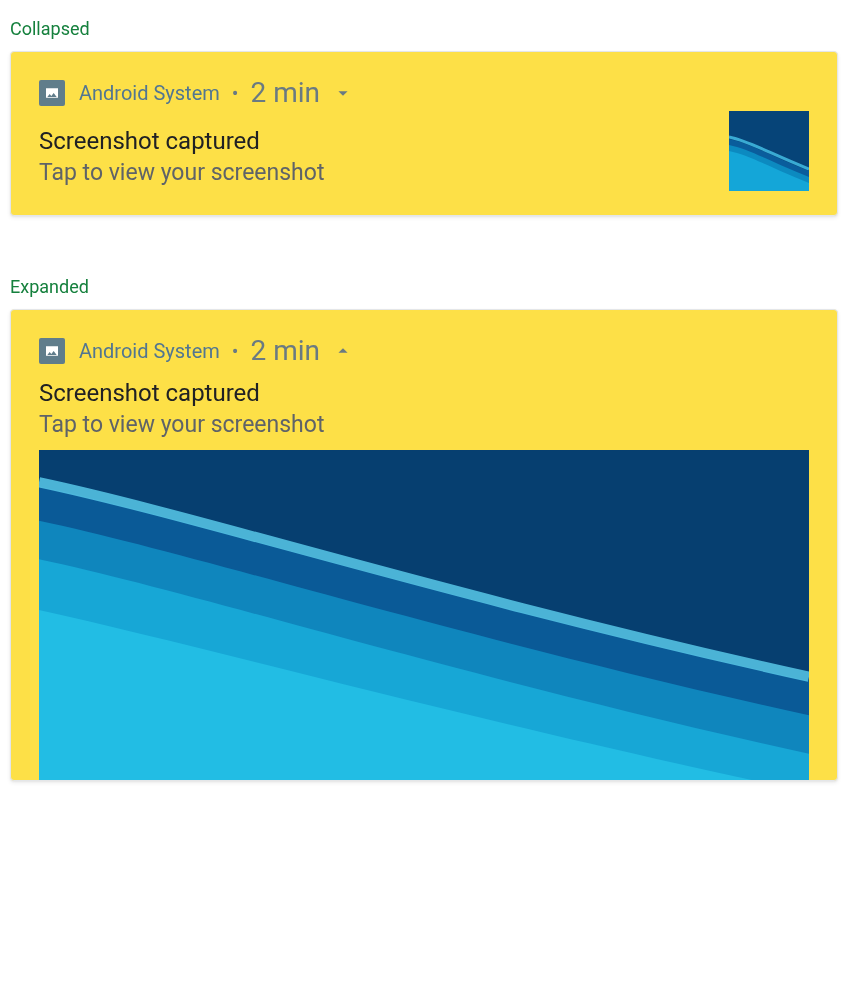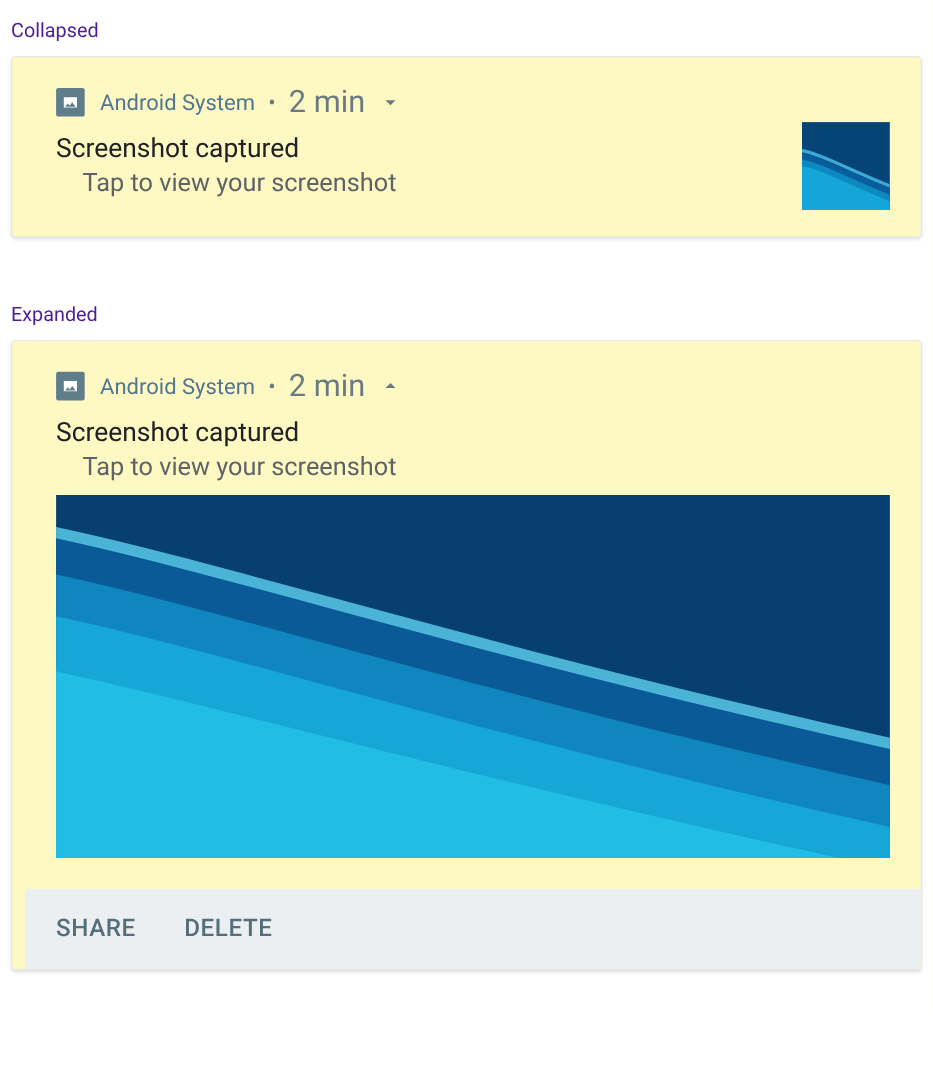"Collapsed" .section-label { color: #4c1d95 -> #15803d }
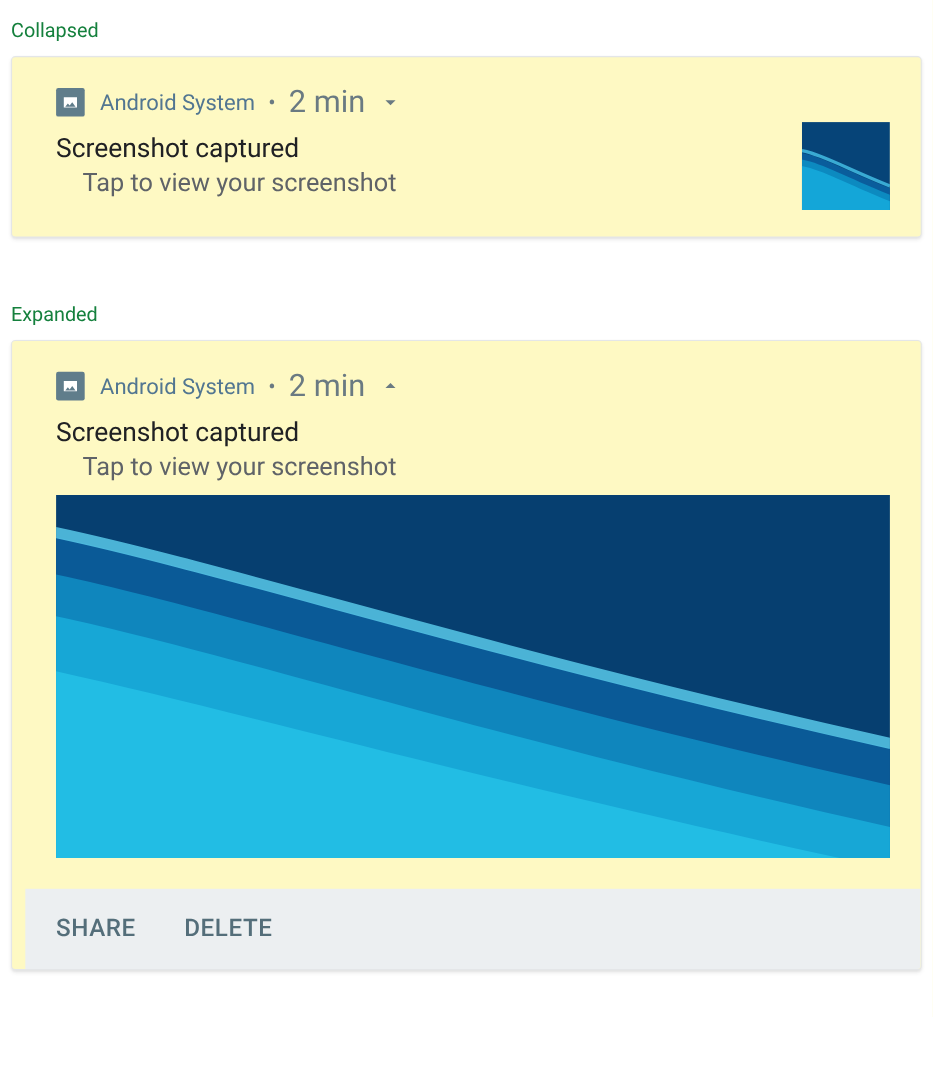"Android System" .card { background: #fef9c3 -> #fde047; padding-left: 12px -> none }
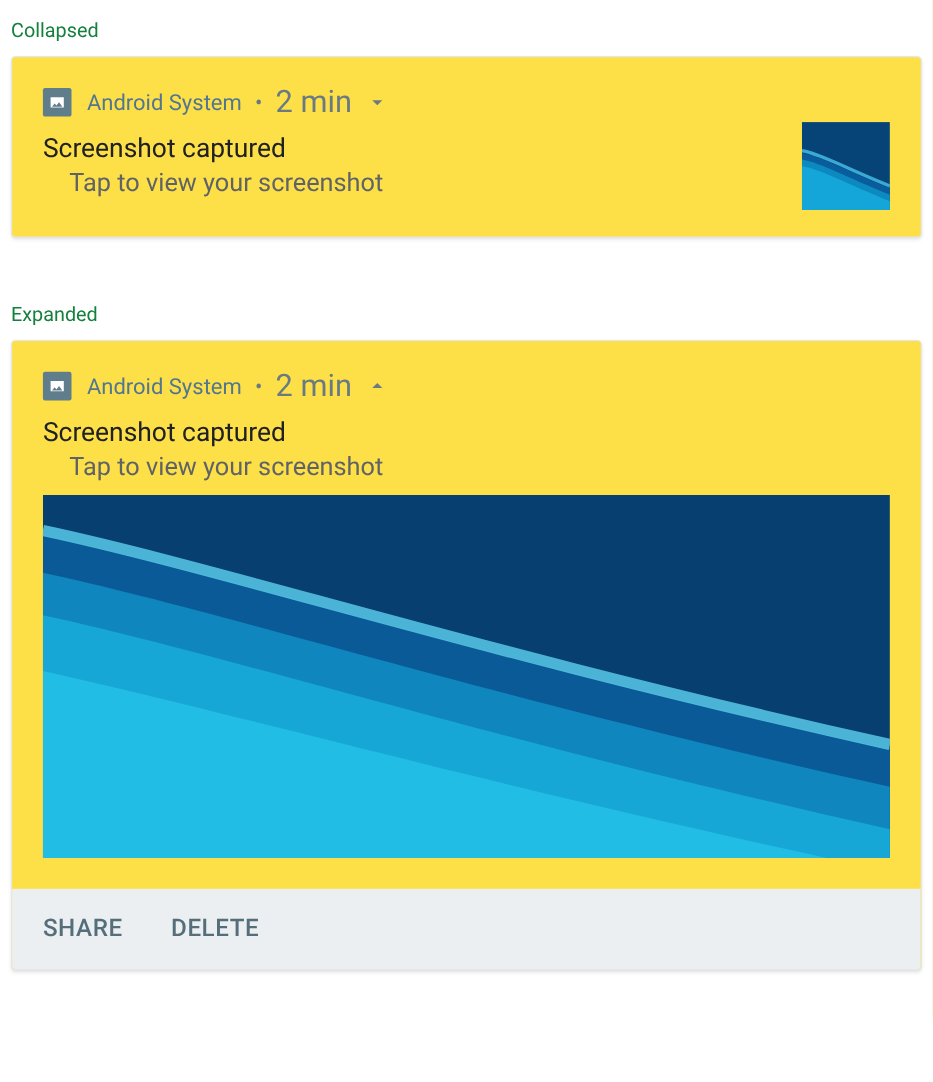"Screenshot captured" .content-row { align-items: flex-start -> center }
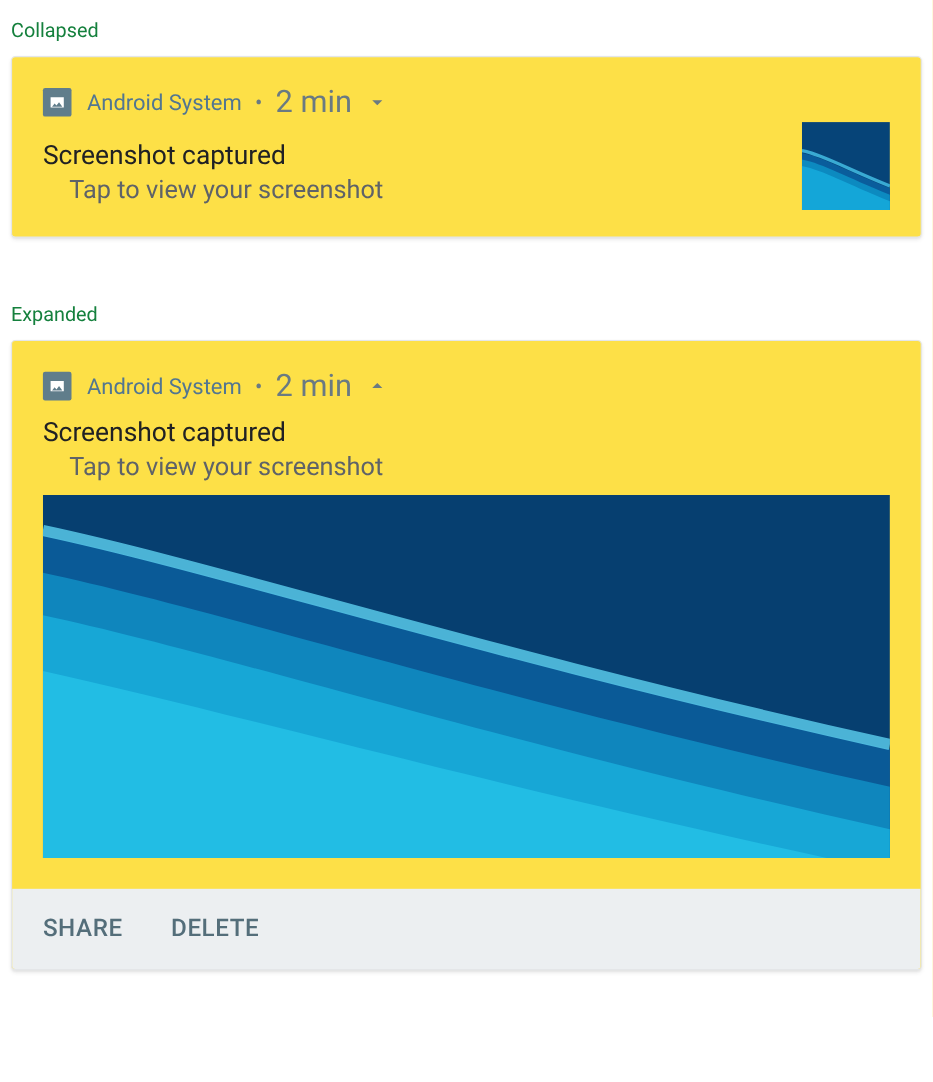"Tap to view your screenshot" .notif-body { margin-left: 24px -> none }
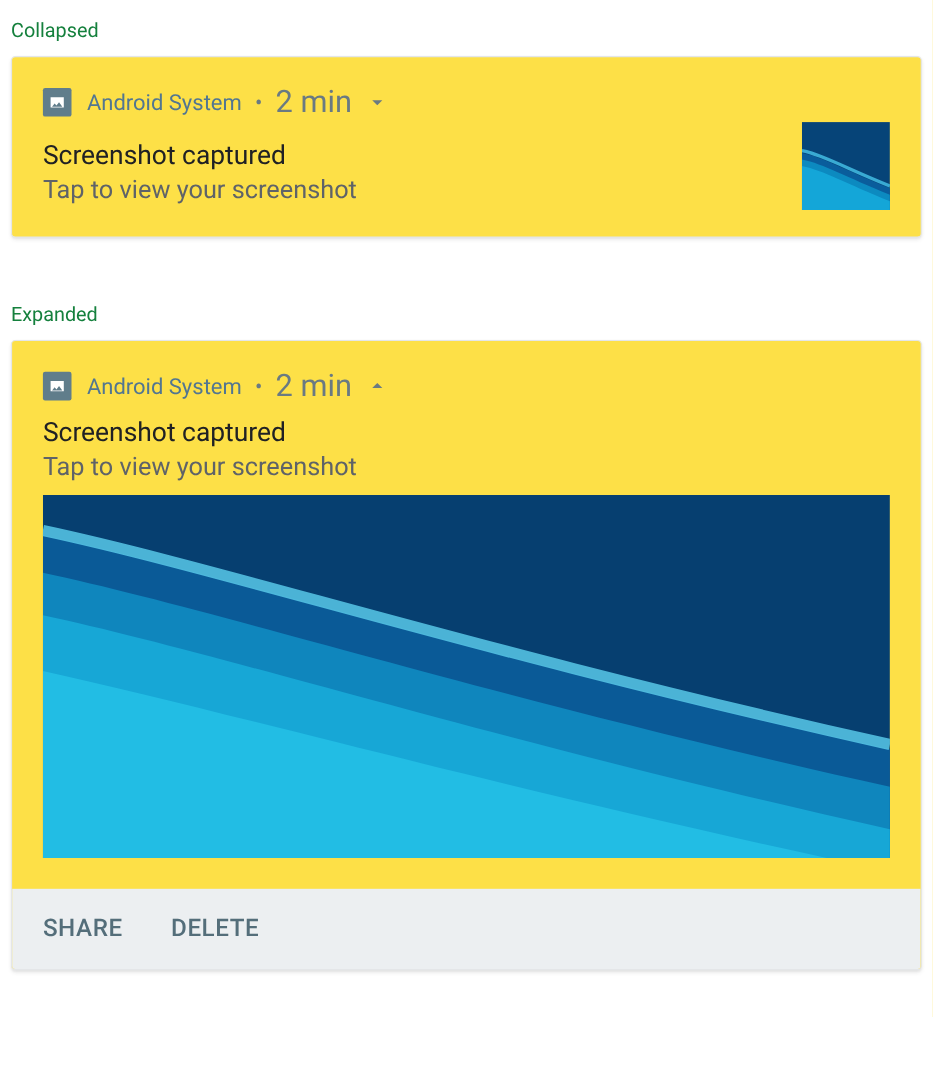"SHARE" div.actions { html: <div> <button>SHARE</button> <button>DELETE</button> </div> -> none }
